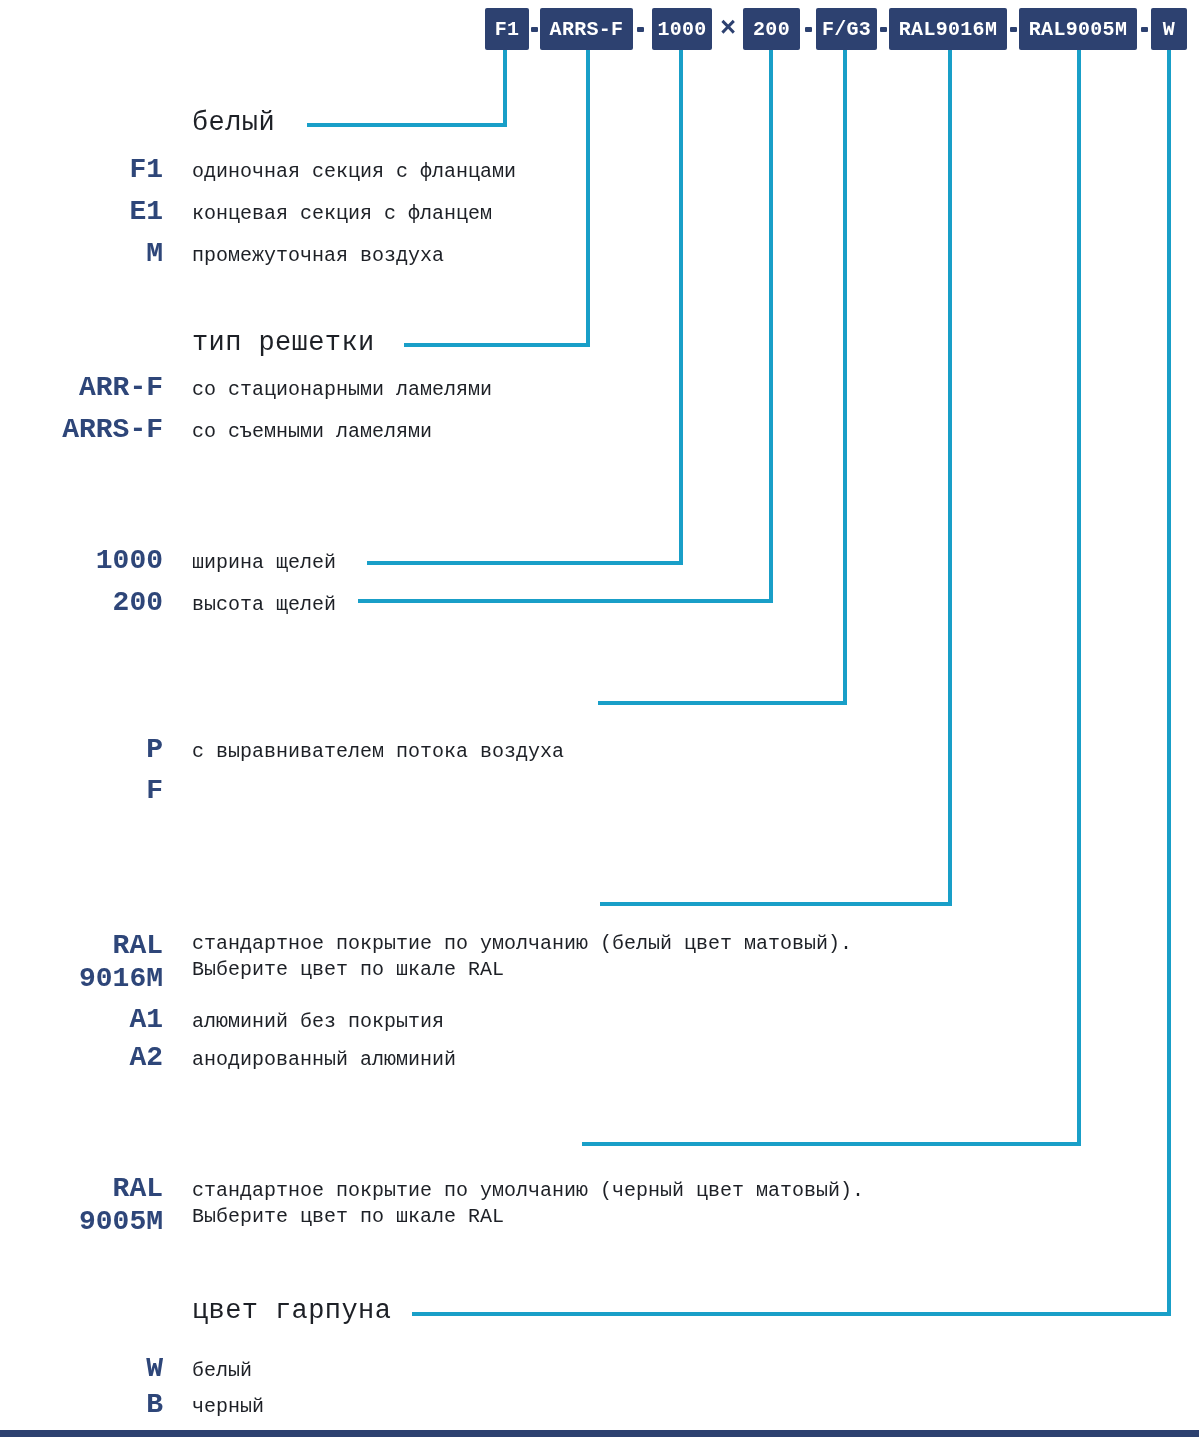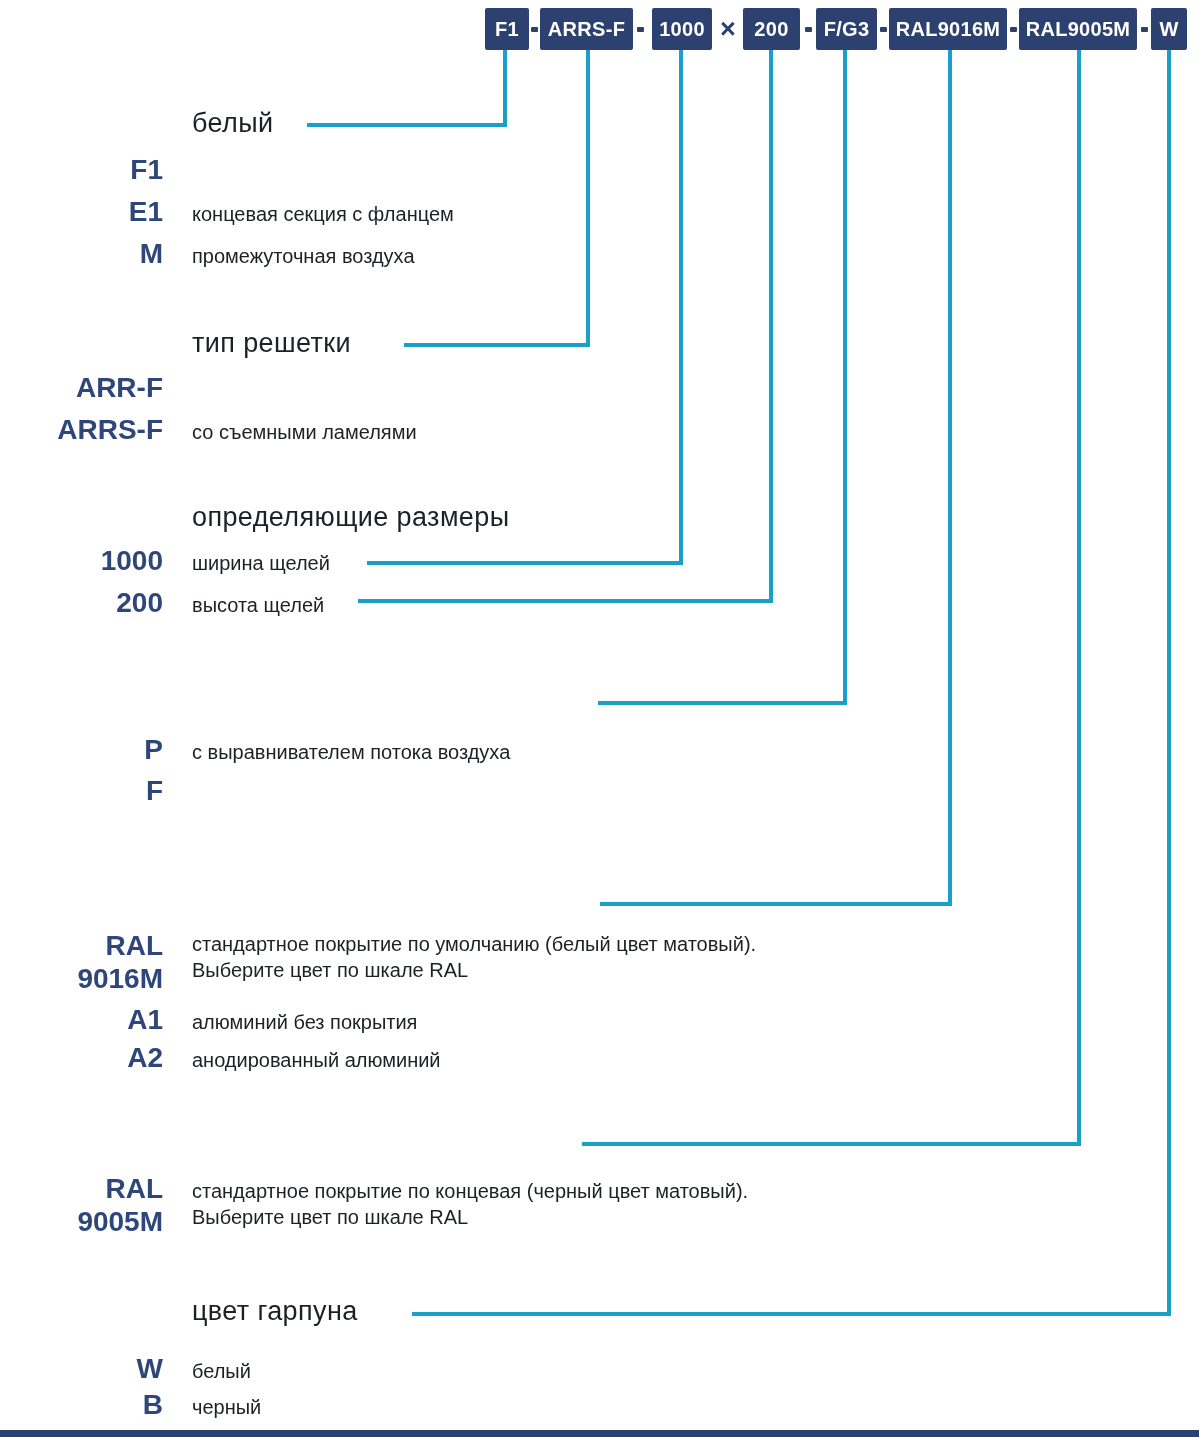"F1" .page { font-family: Liberation Sans, sans-serif -> Liberation Mono, monospace }
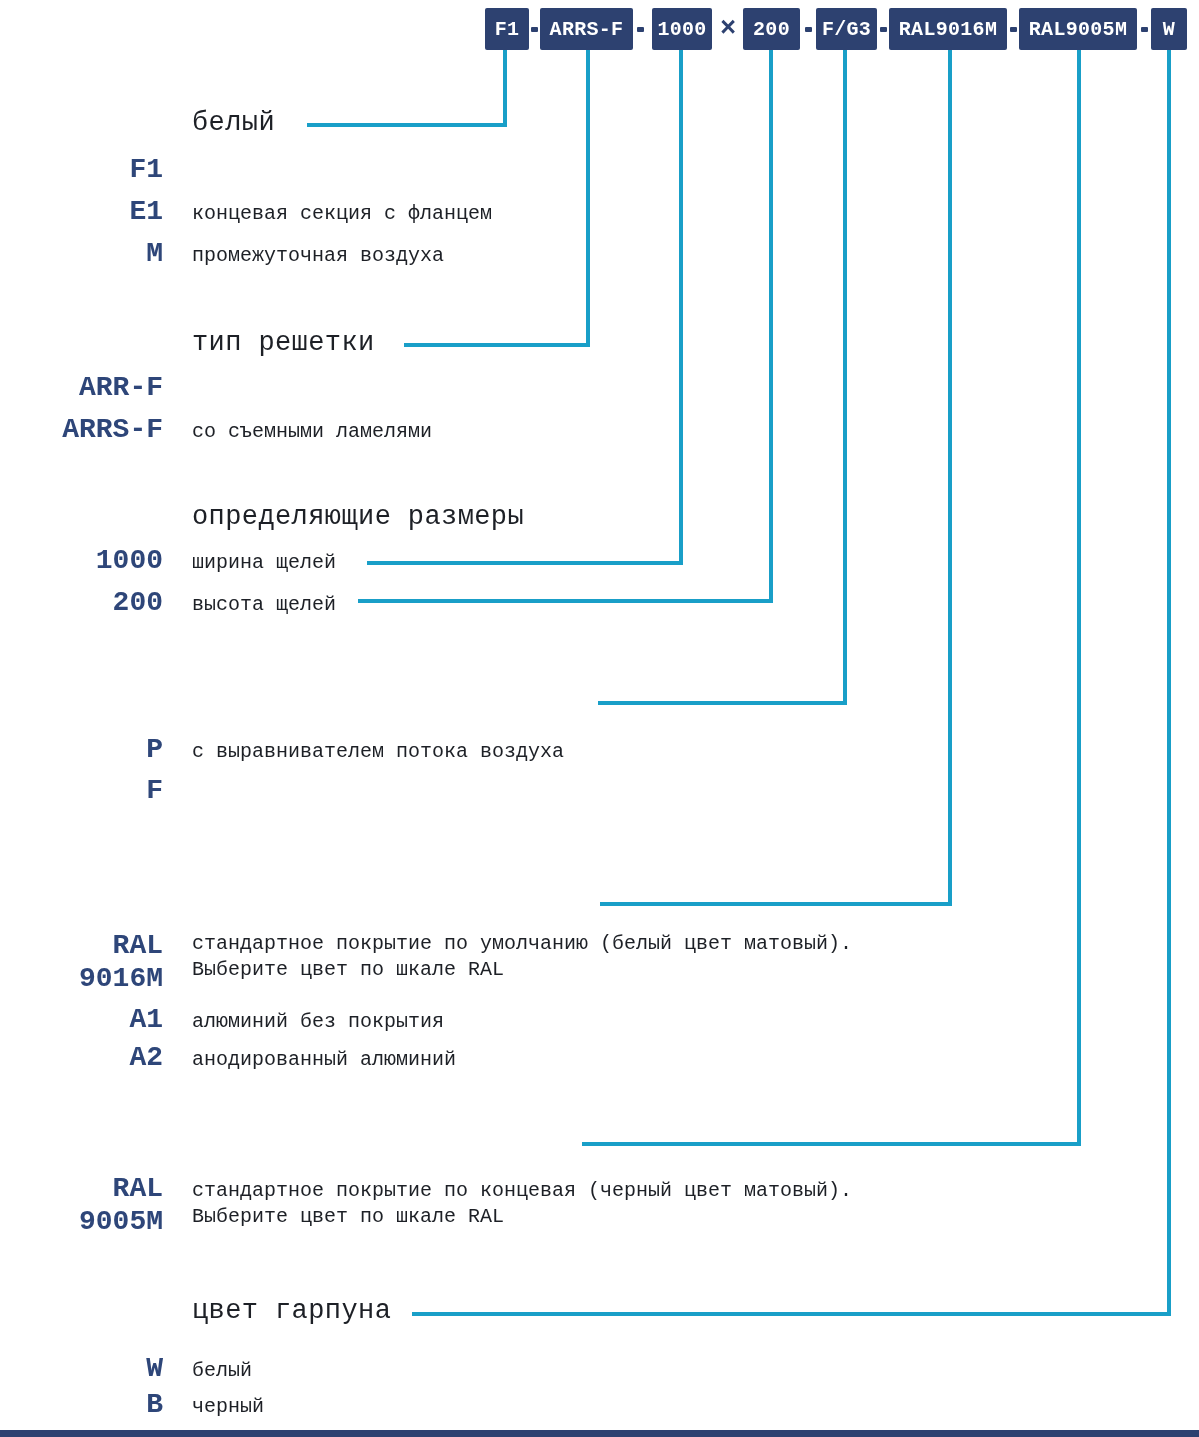"одиночная секция с фланцами" div.desc { html: none -> <div>одиночная секция с фланцами</div> }
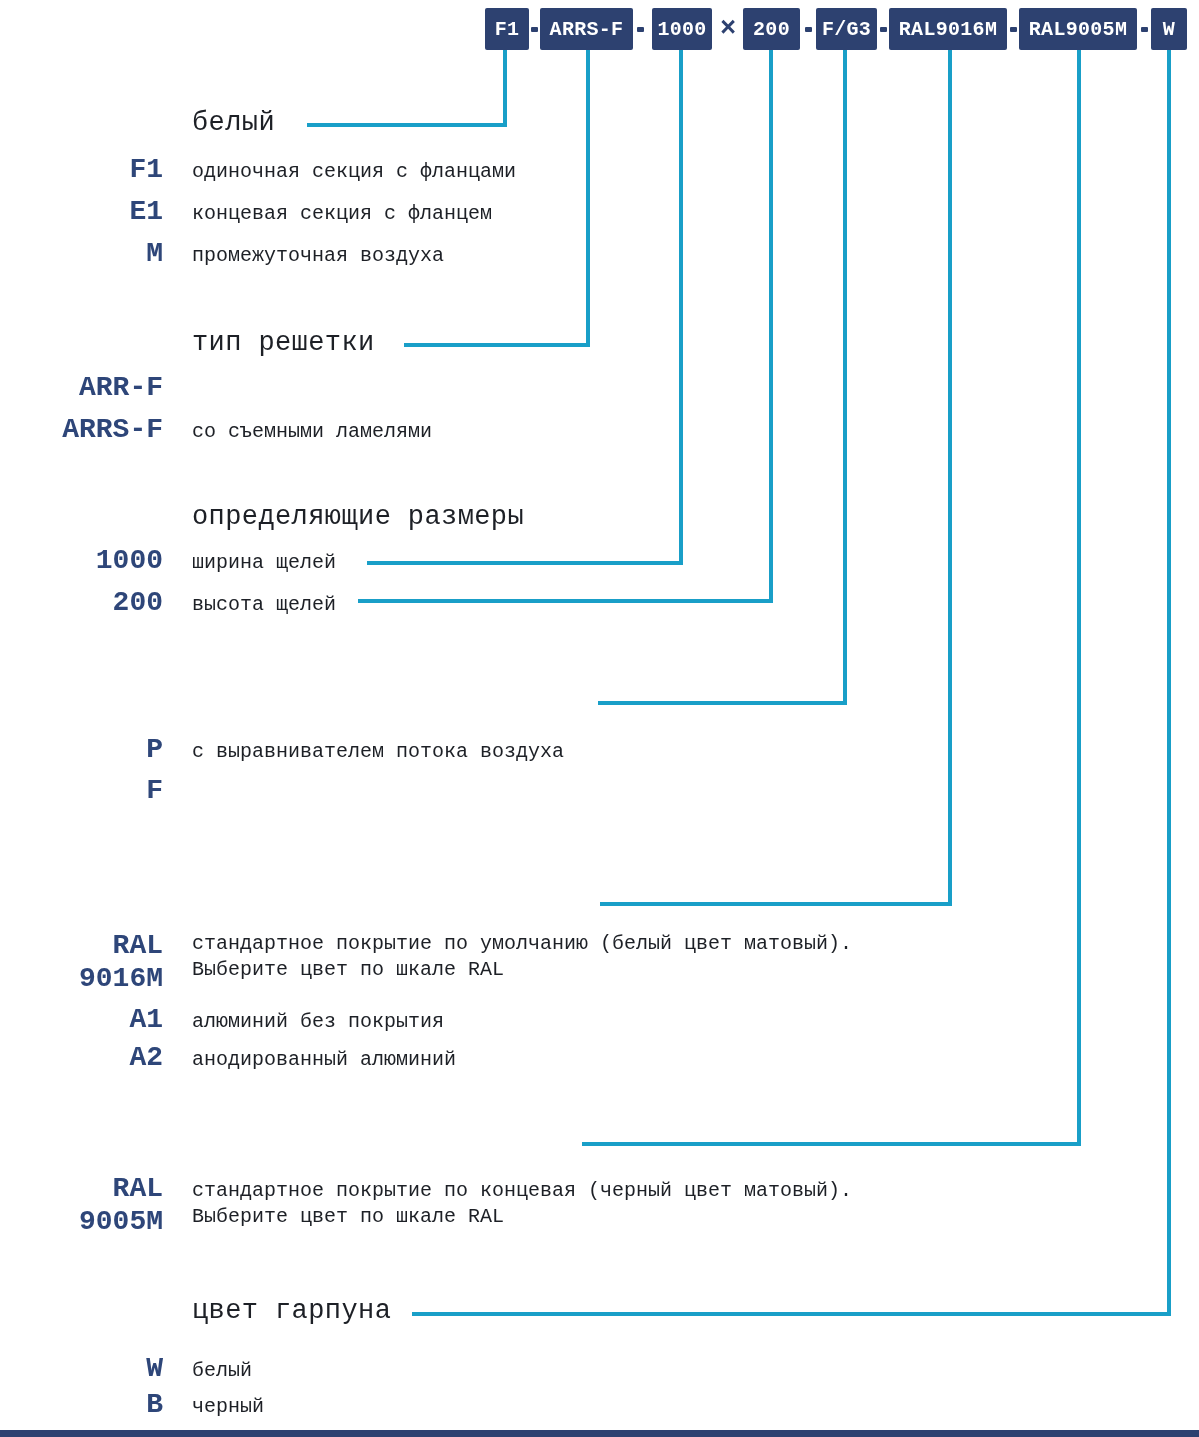"со стационарными ламелями" div.desc { html: none -> <div>со стационарными ламелями</div> }
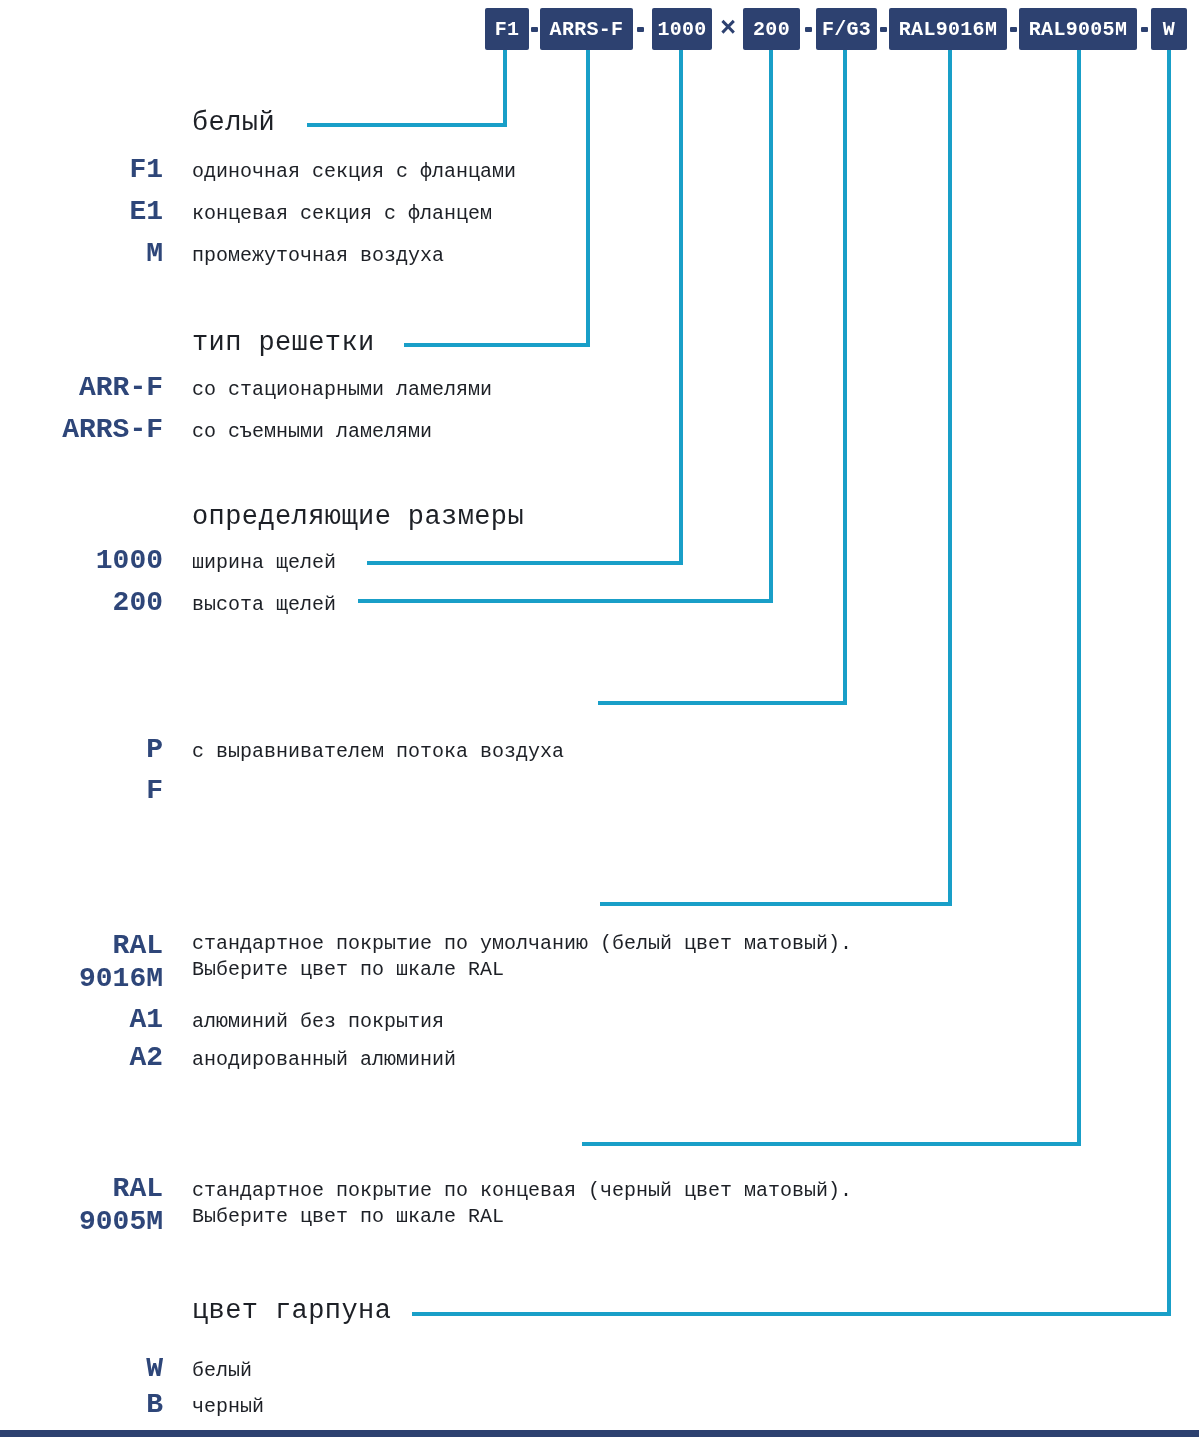"определяющие размеры" div.heading { html: <div>определяющие размеры</div> -> none }
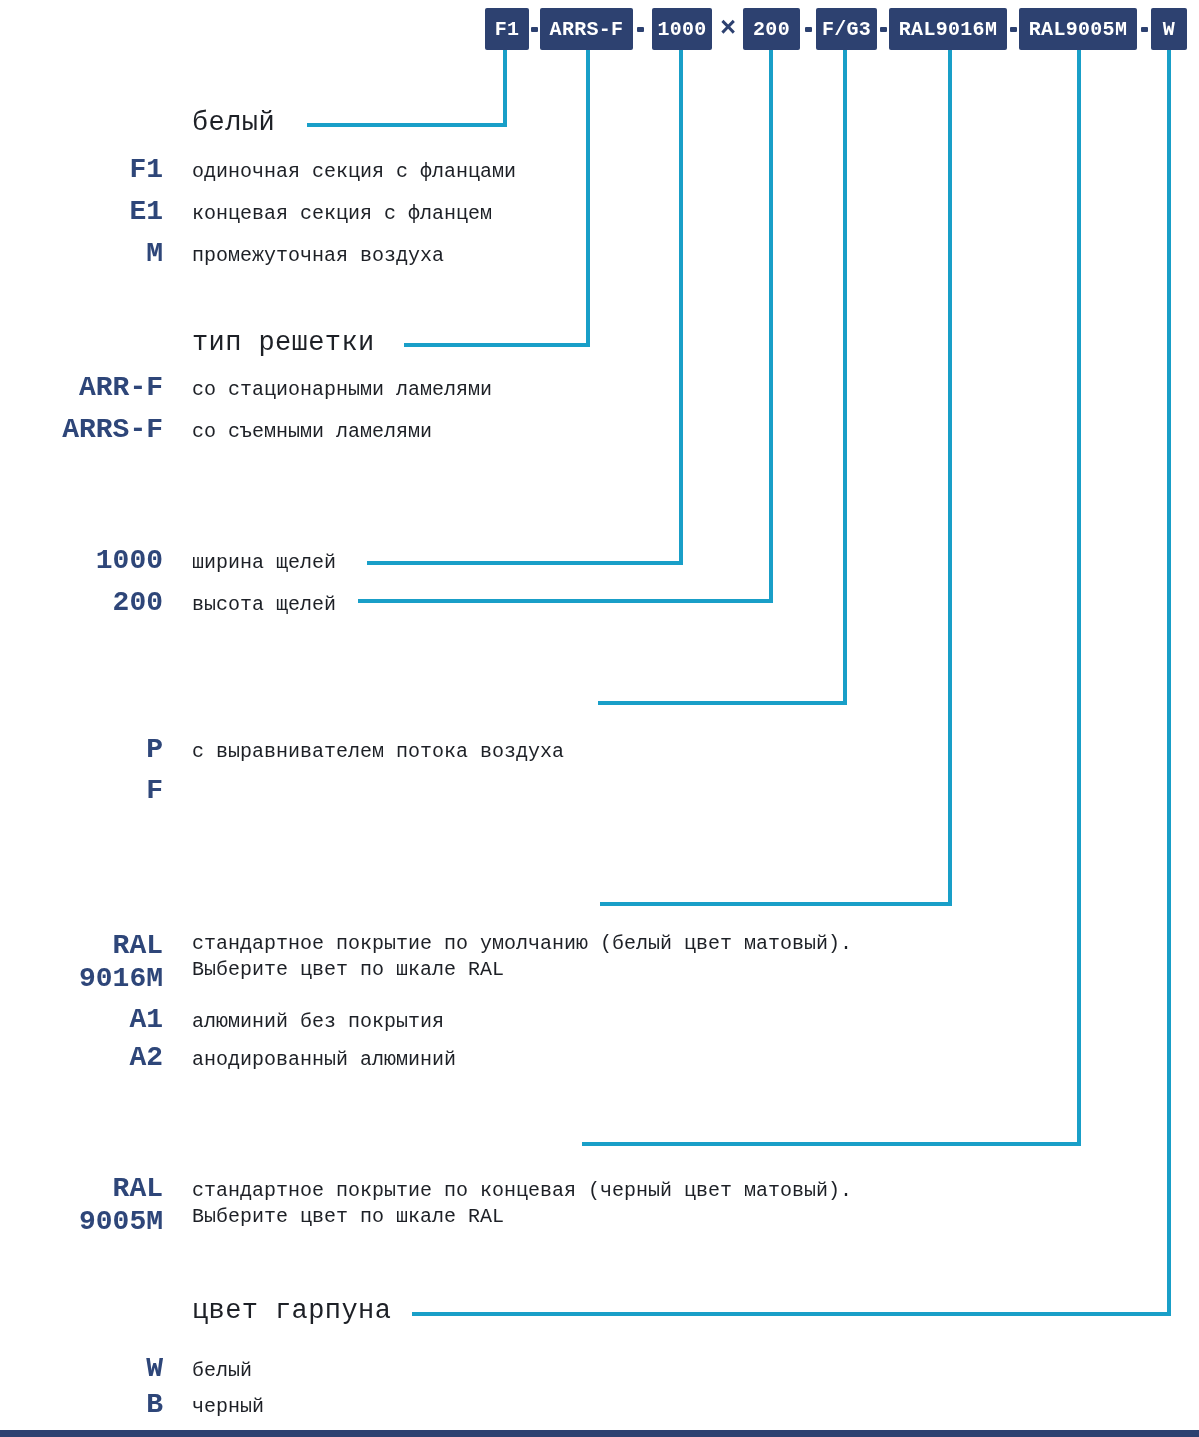"стандартное покрытие по концевая (черный" div.desc { text: концевая -> умолчанию }
